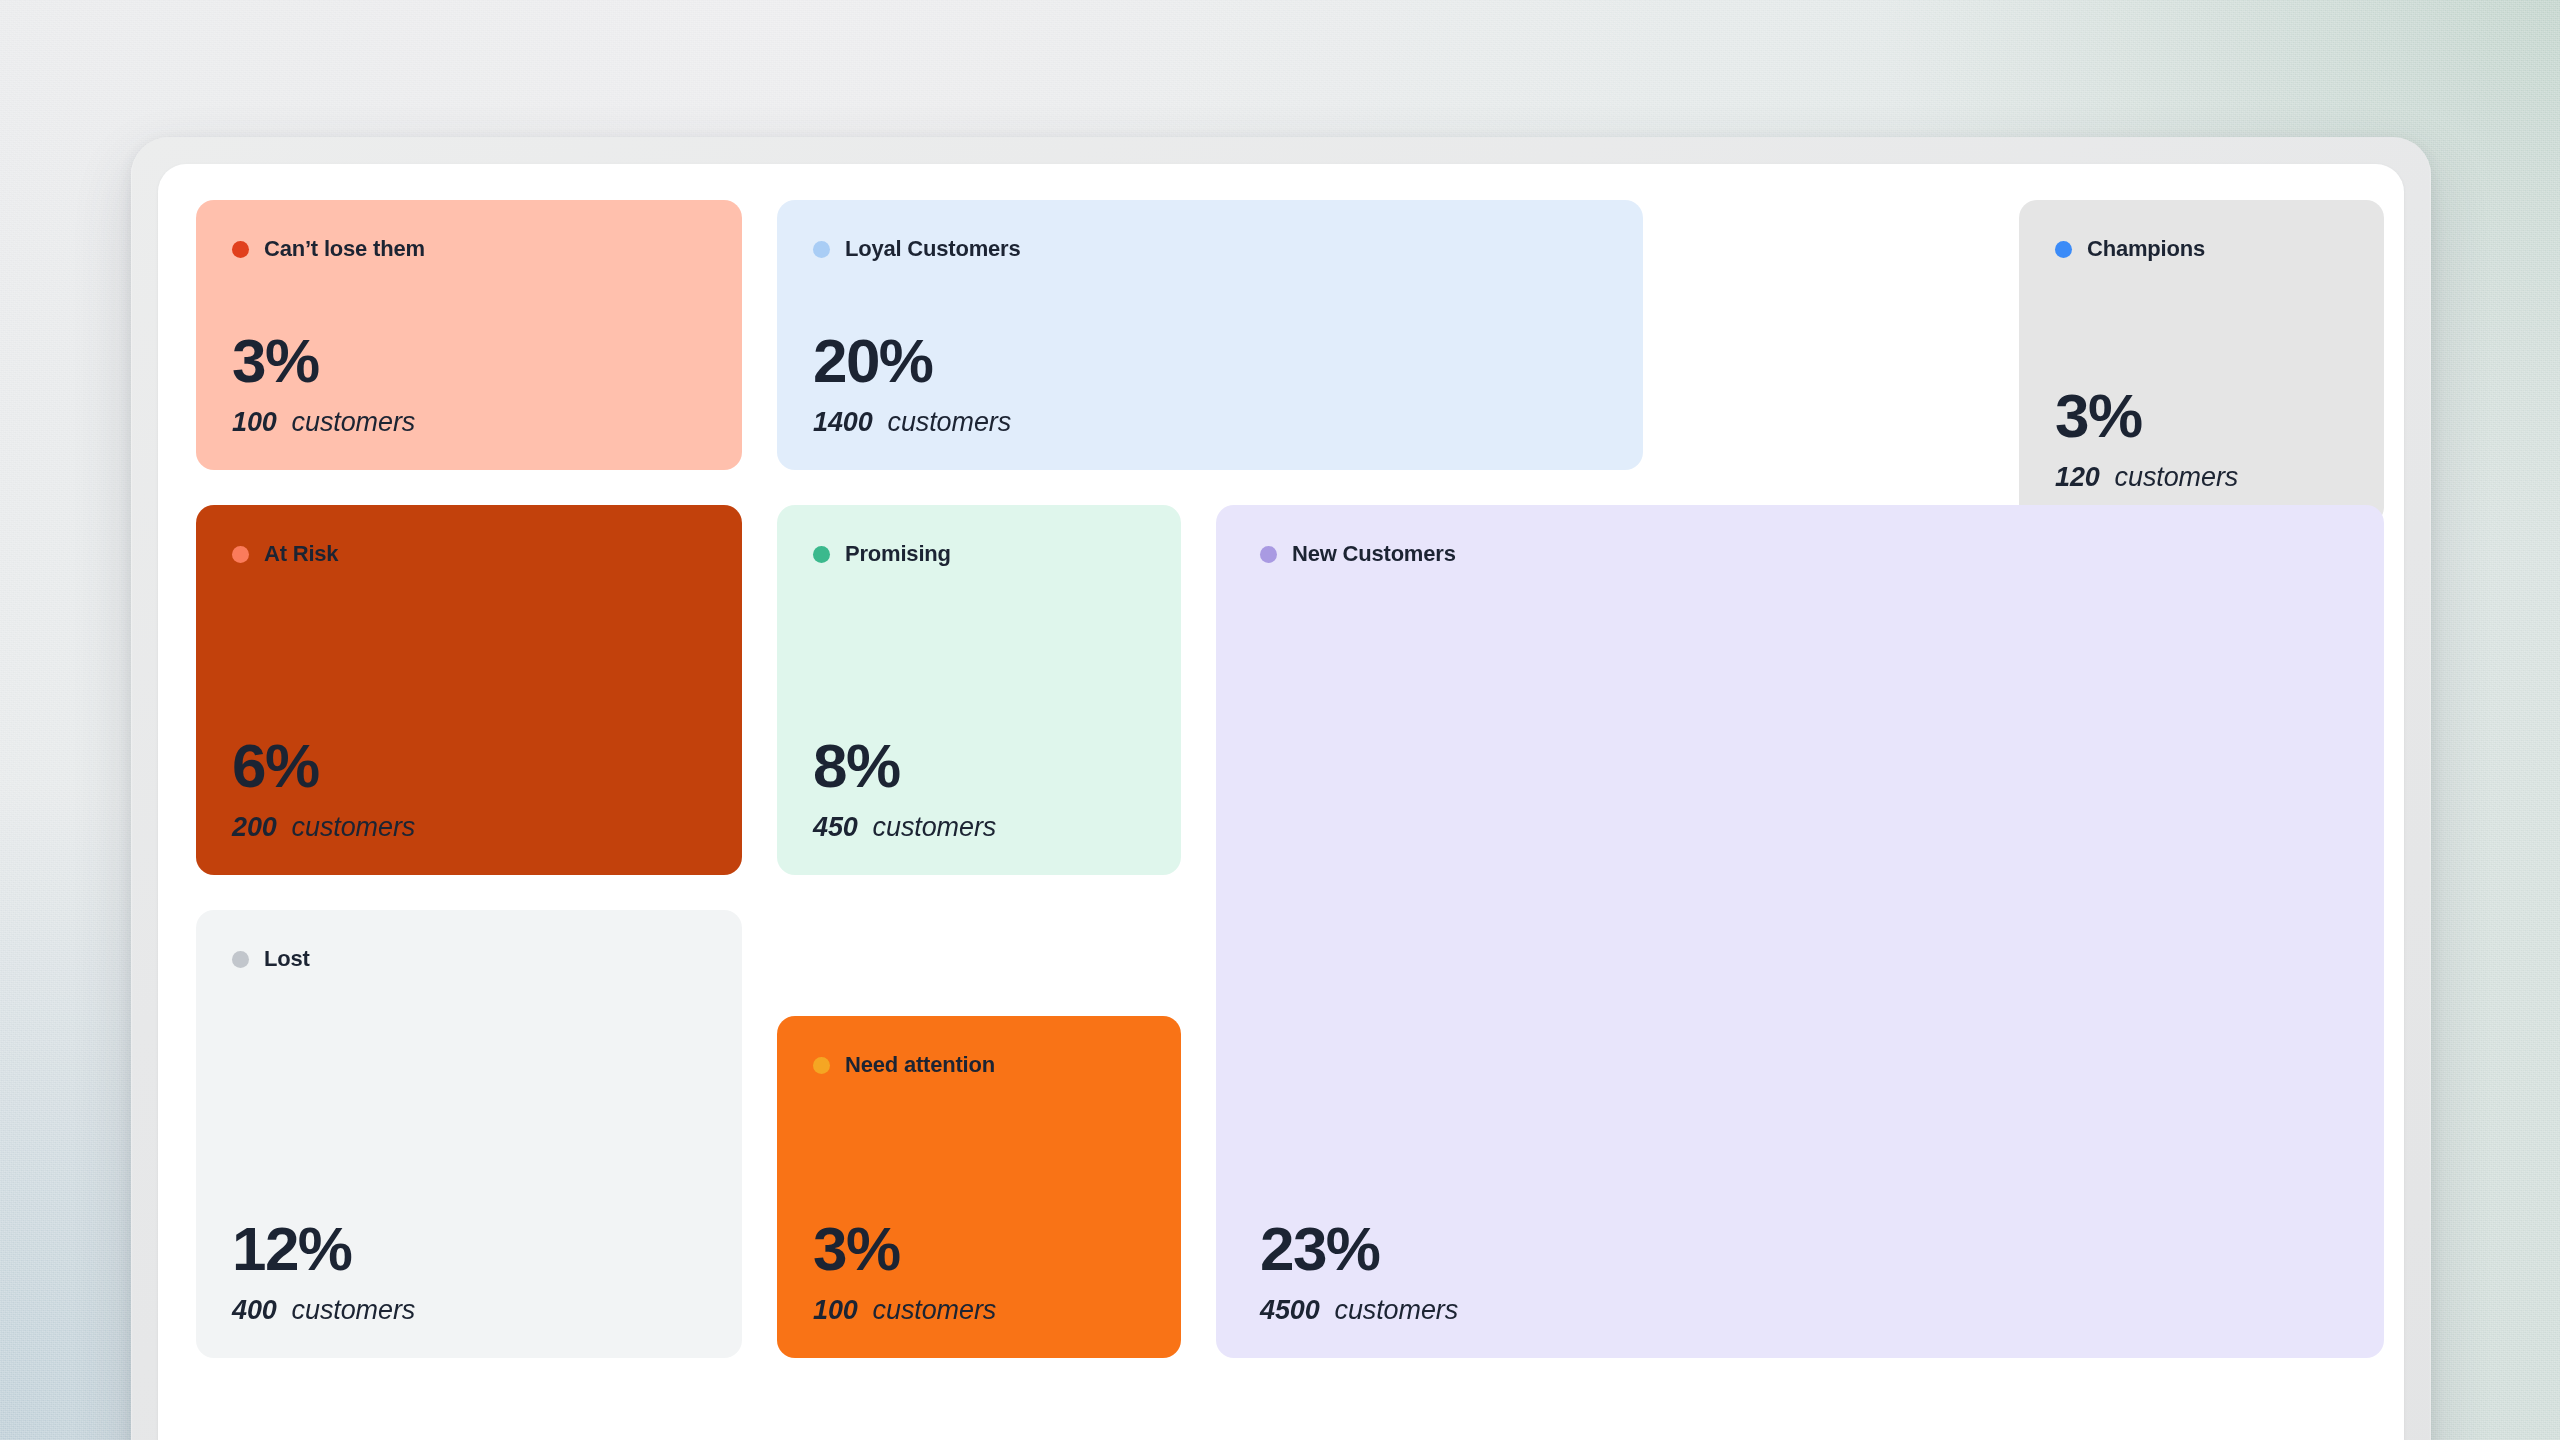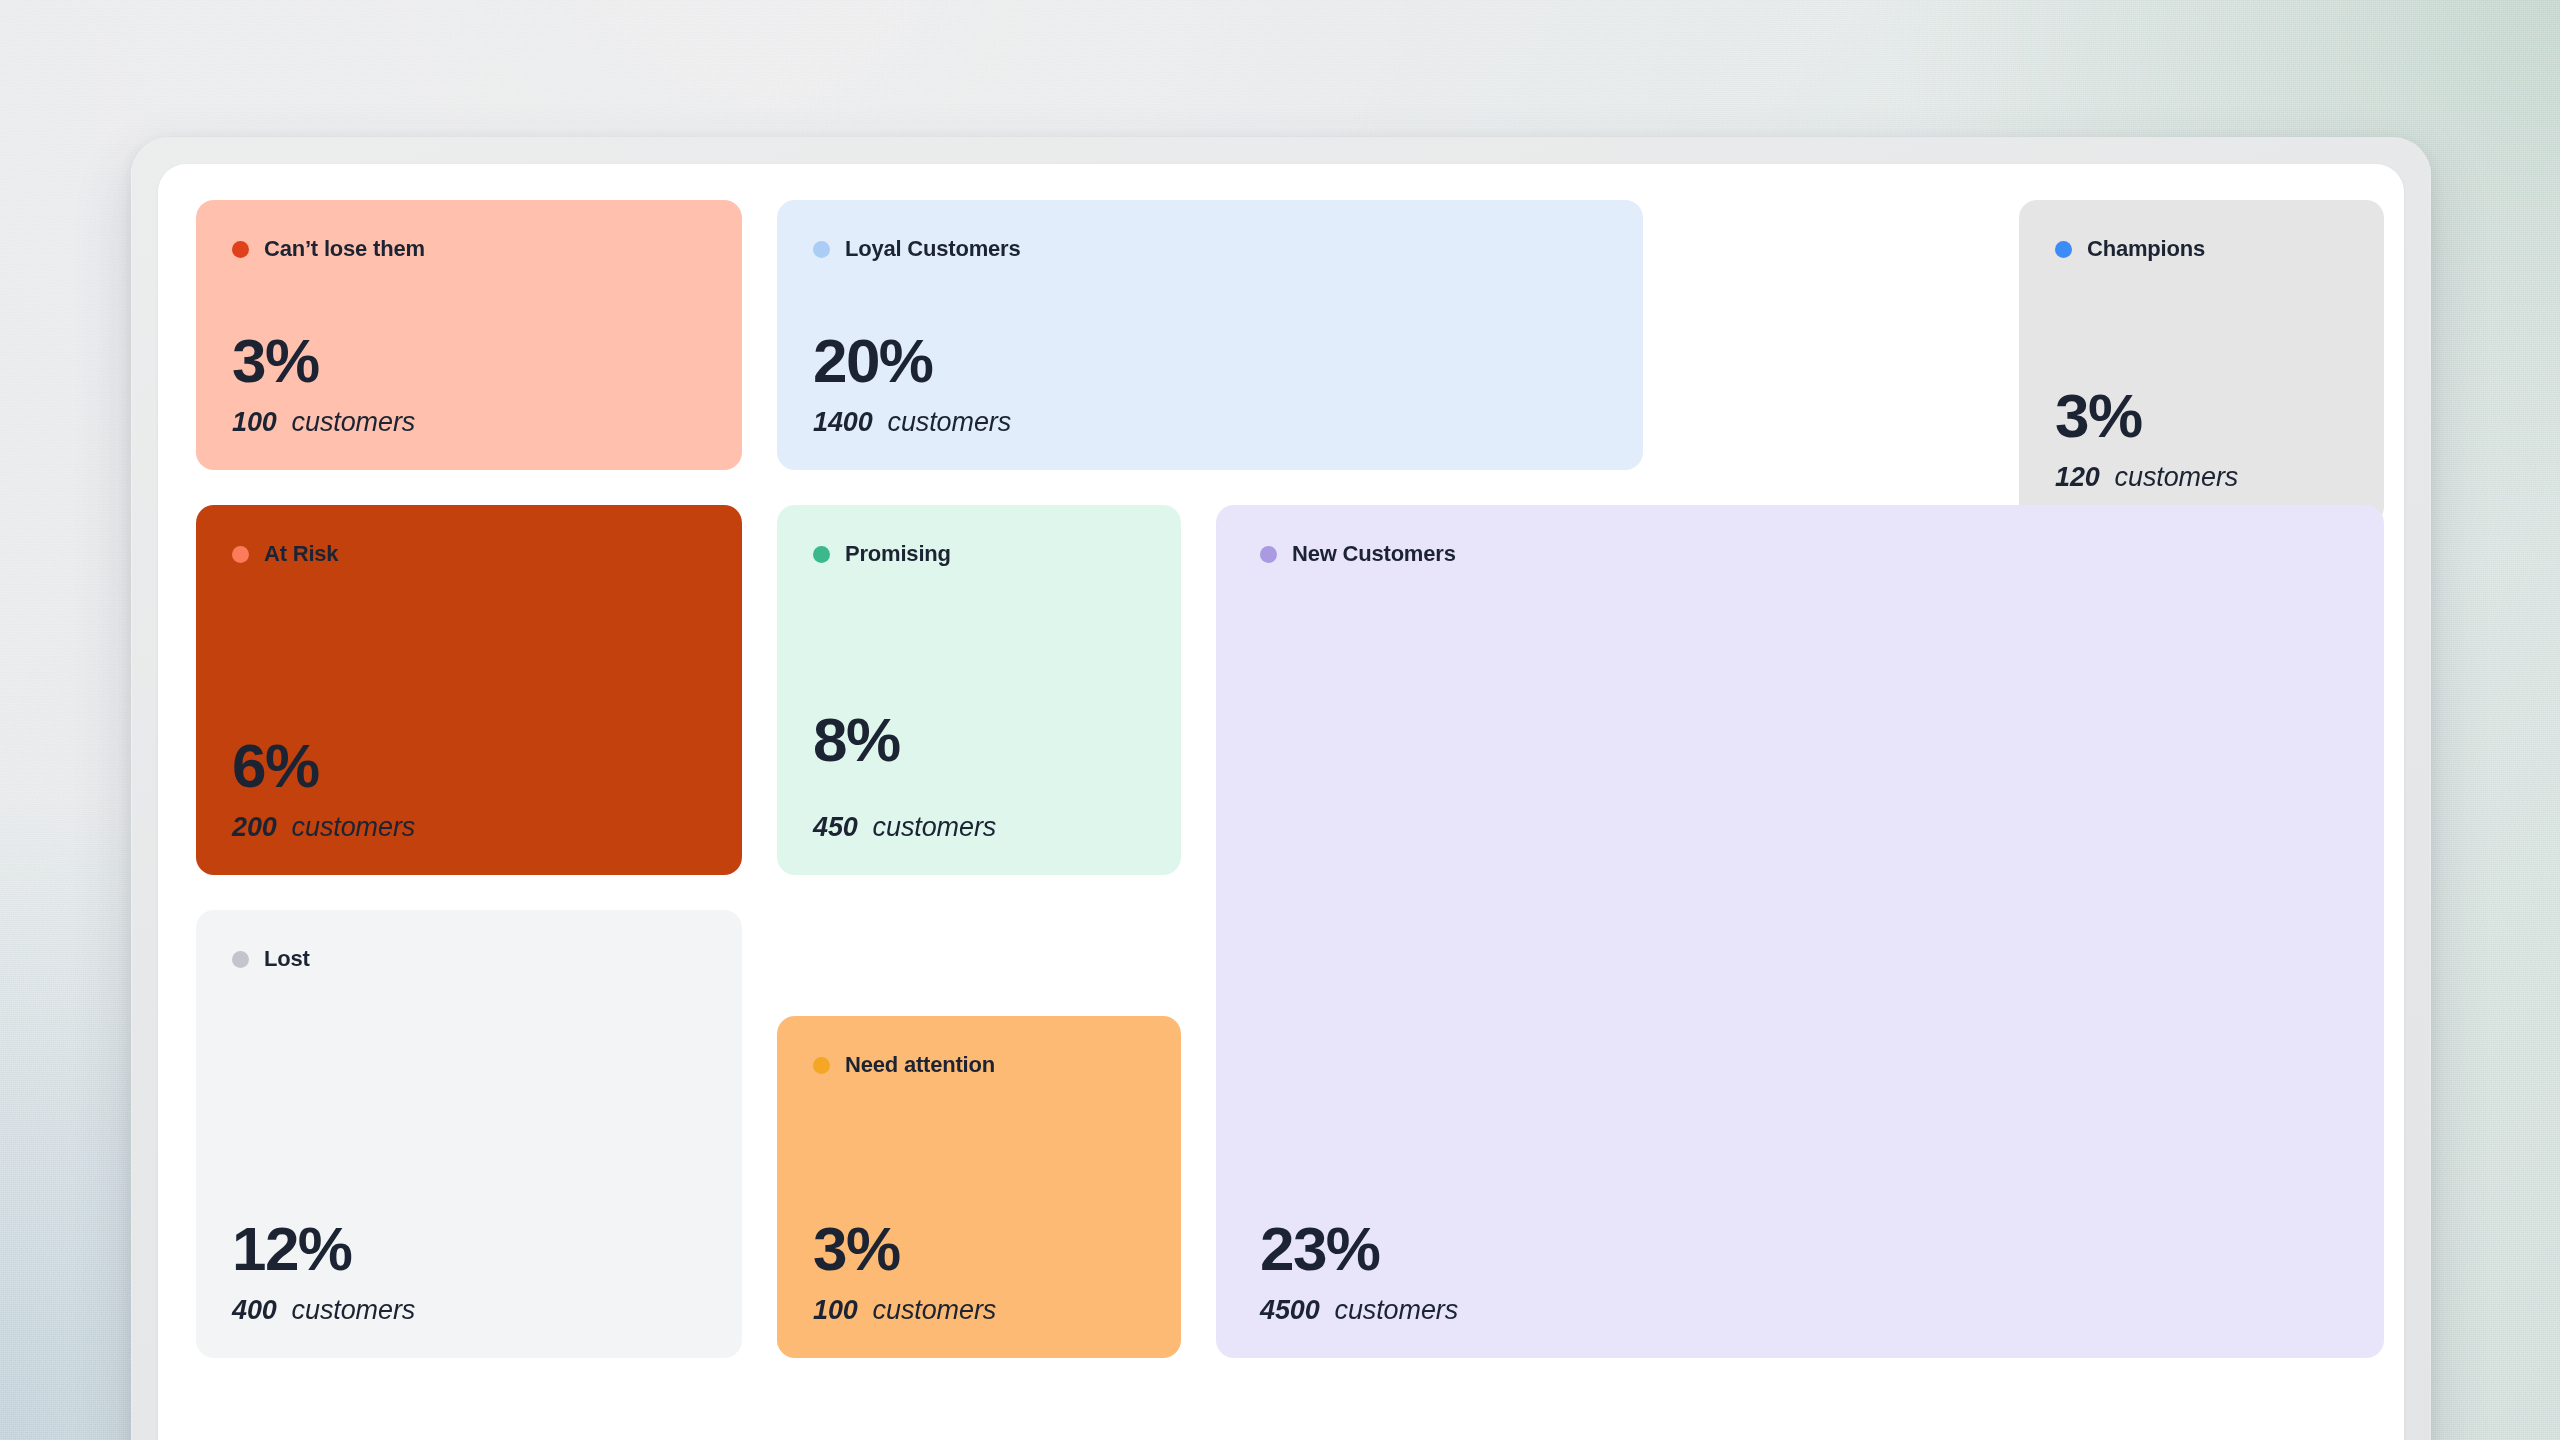"Promising" div.segment-card { gap: 26px -> none }
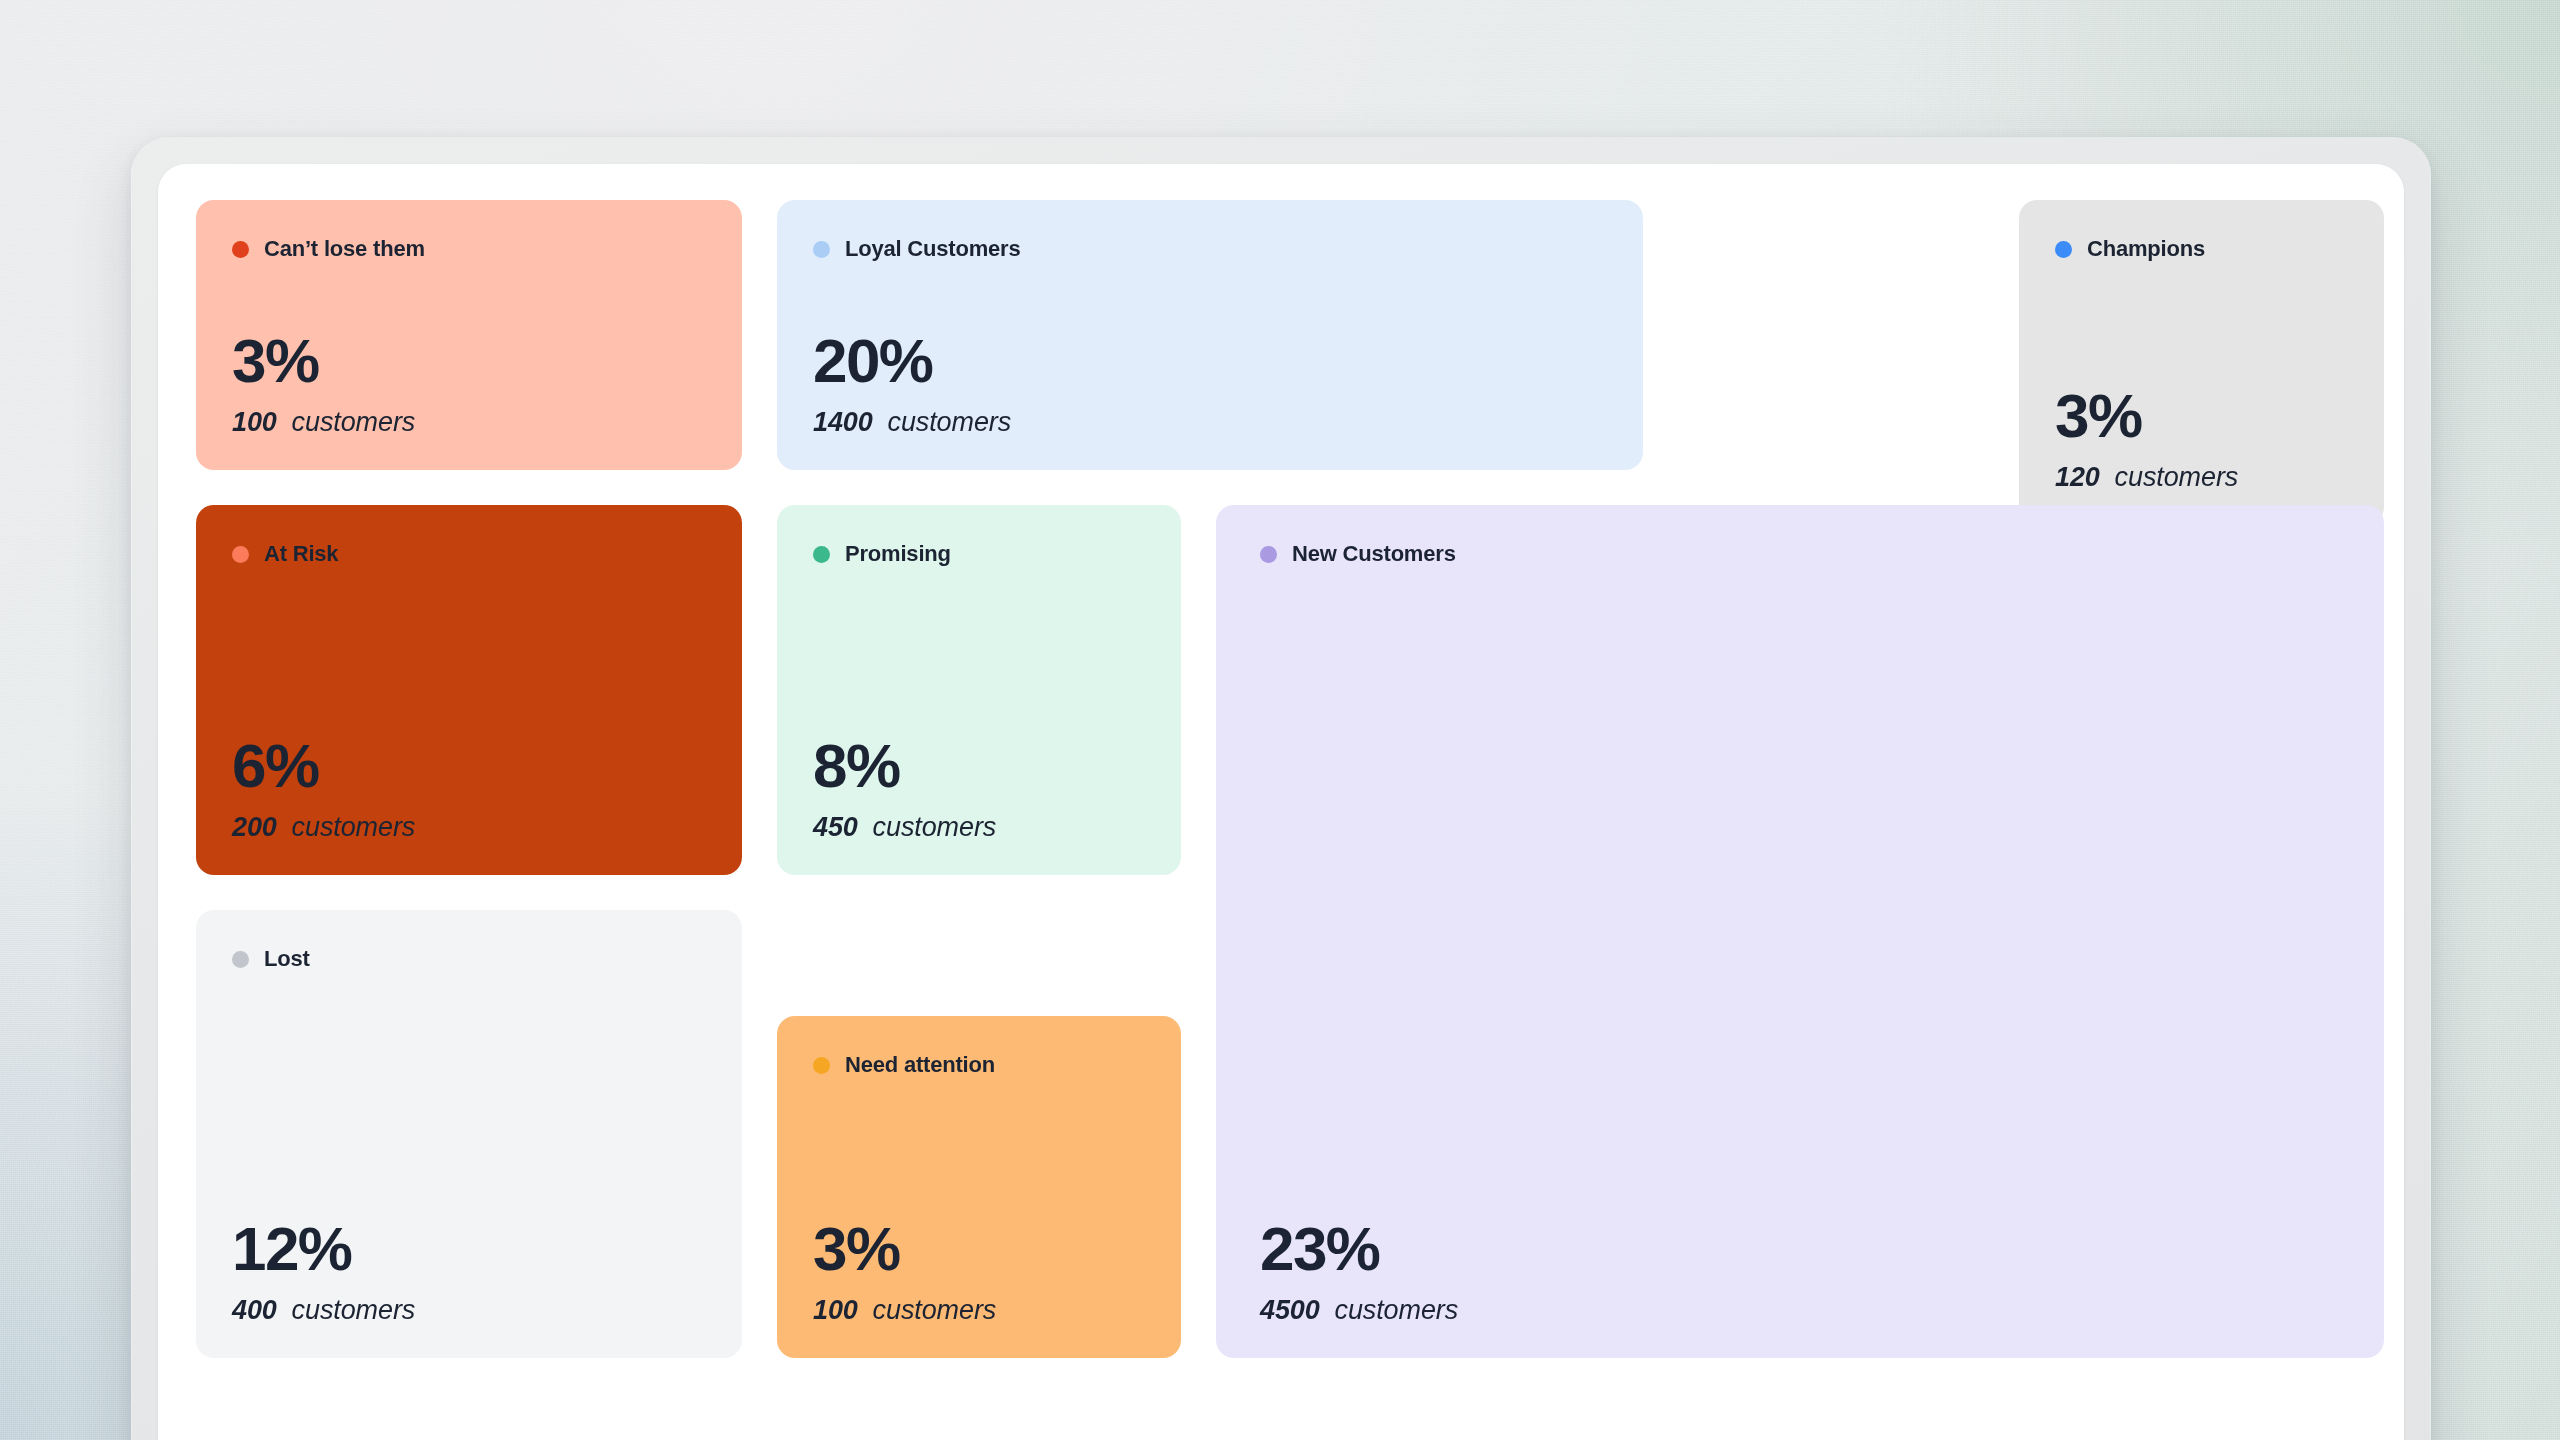"Need attention" div.segment-card { background: #fdba74 -> #f97316 }
